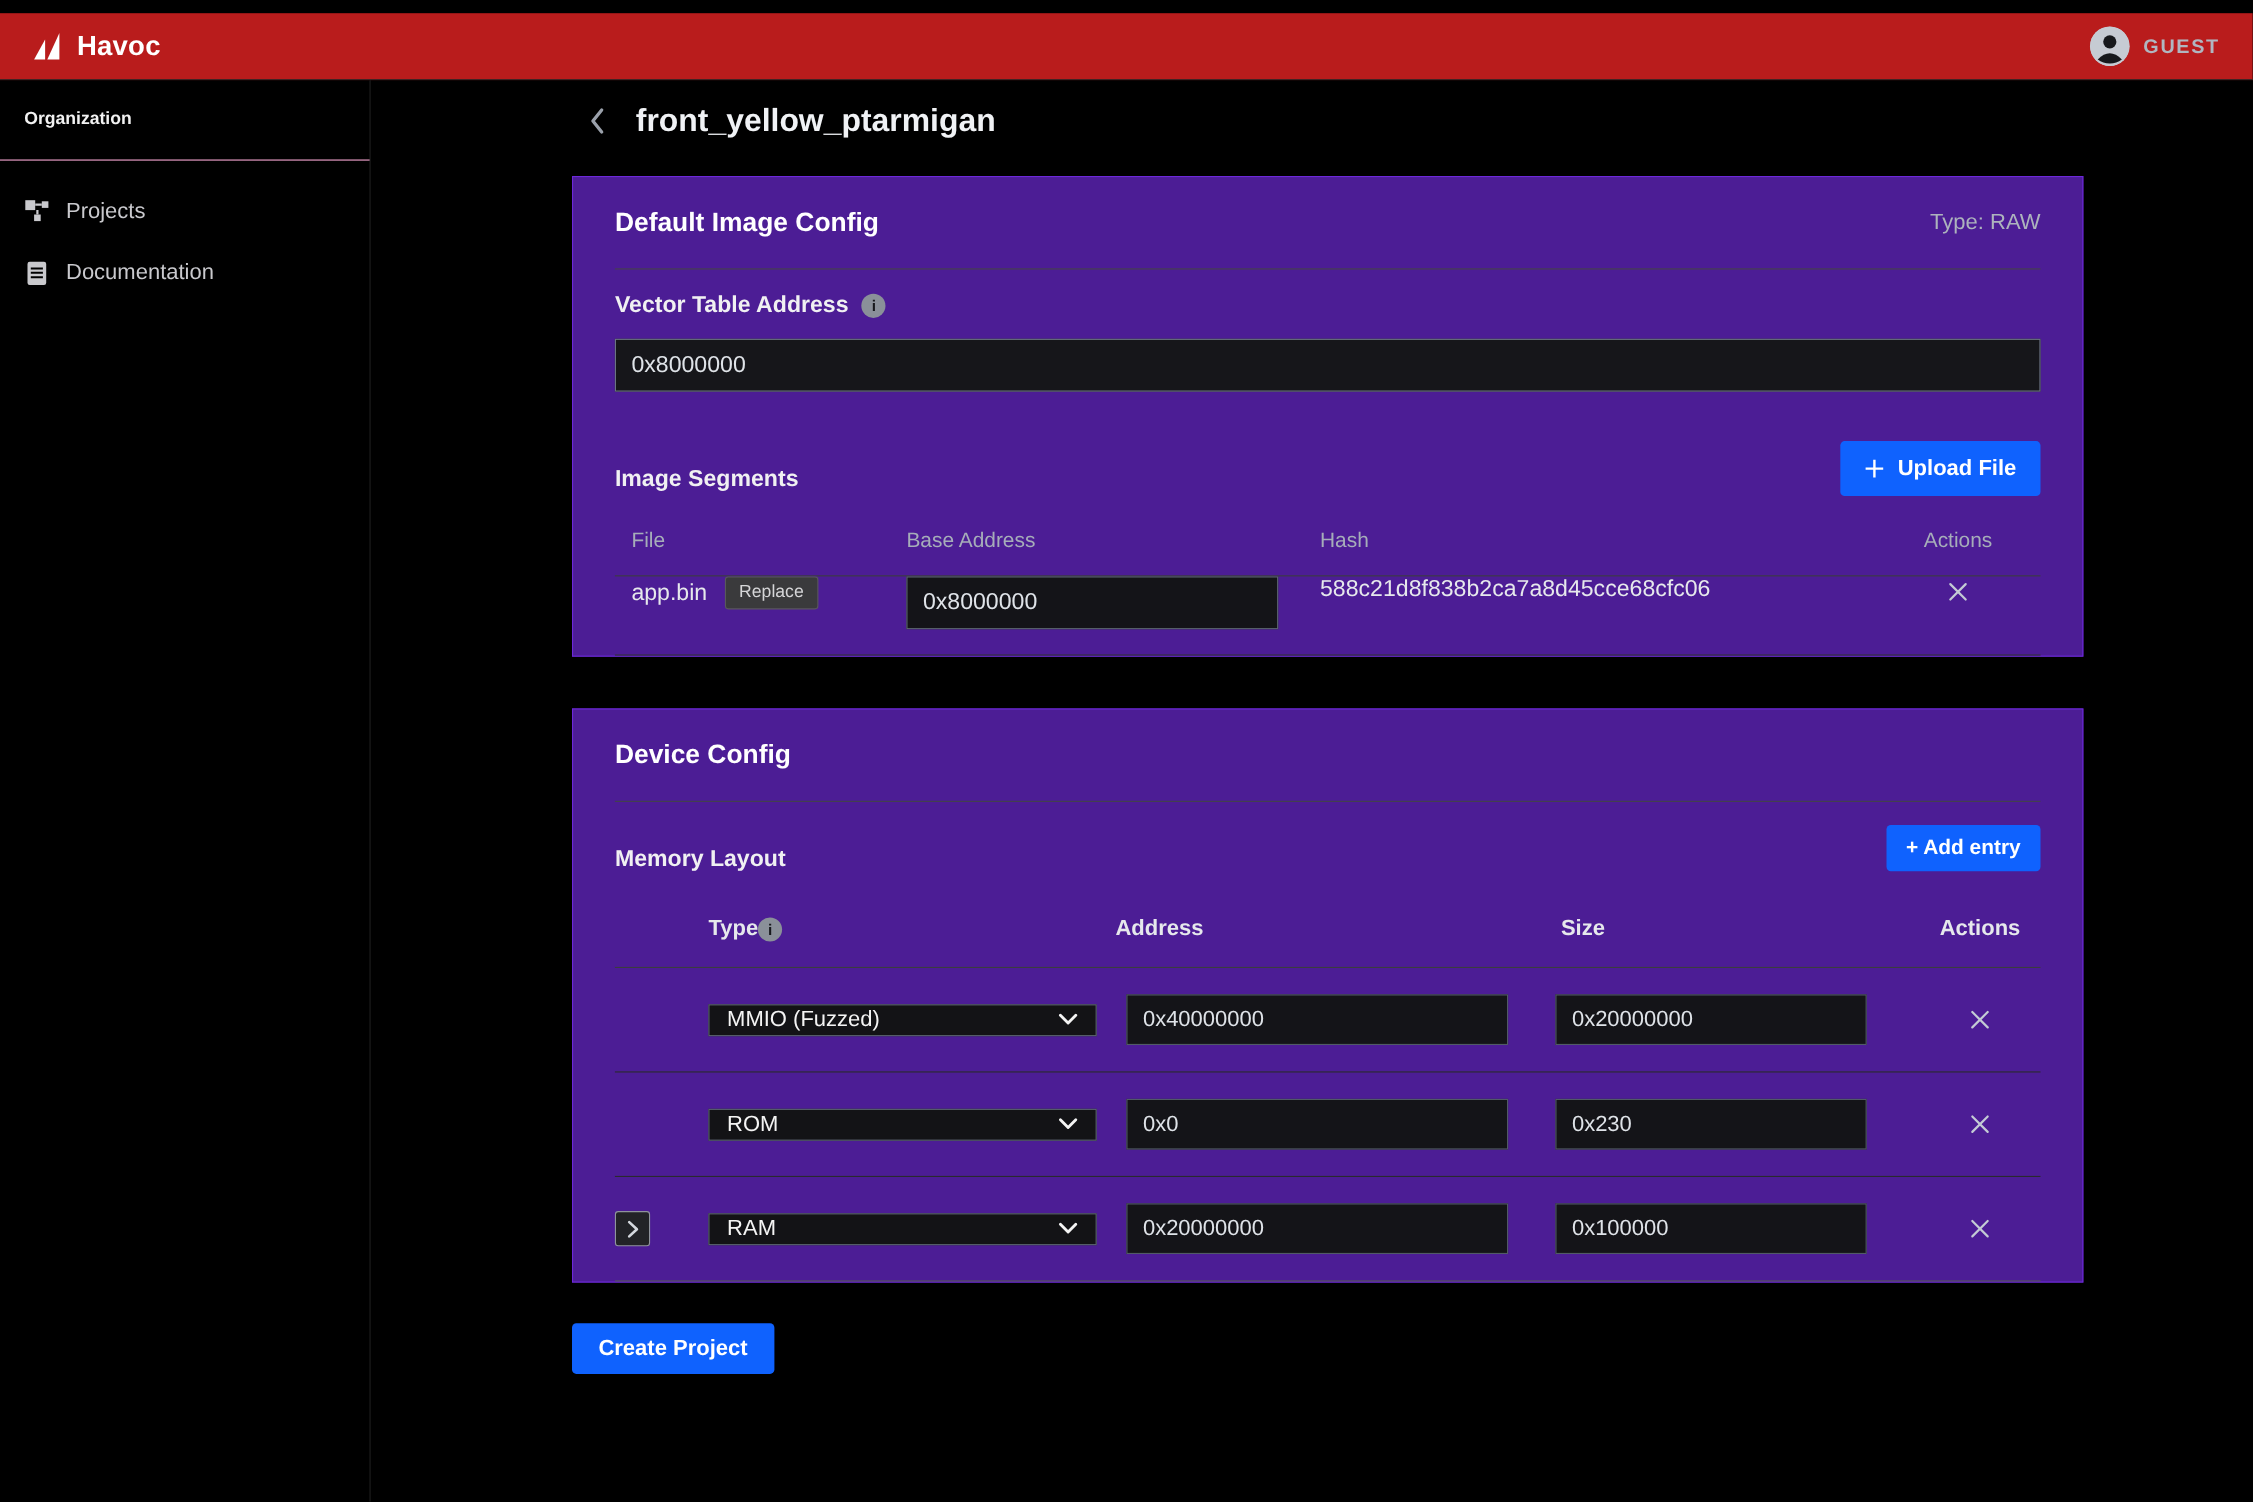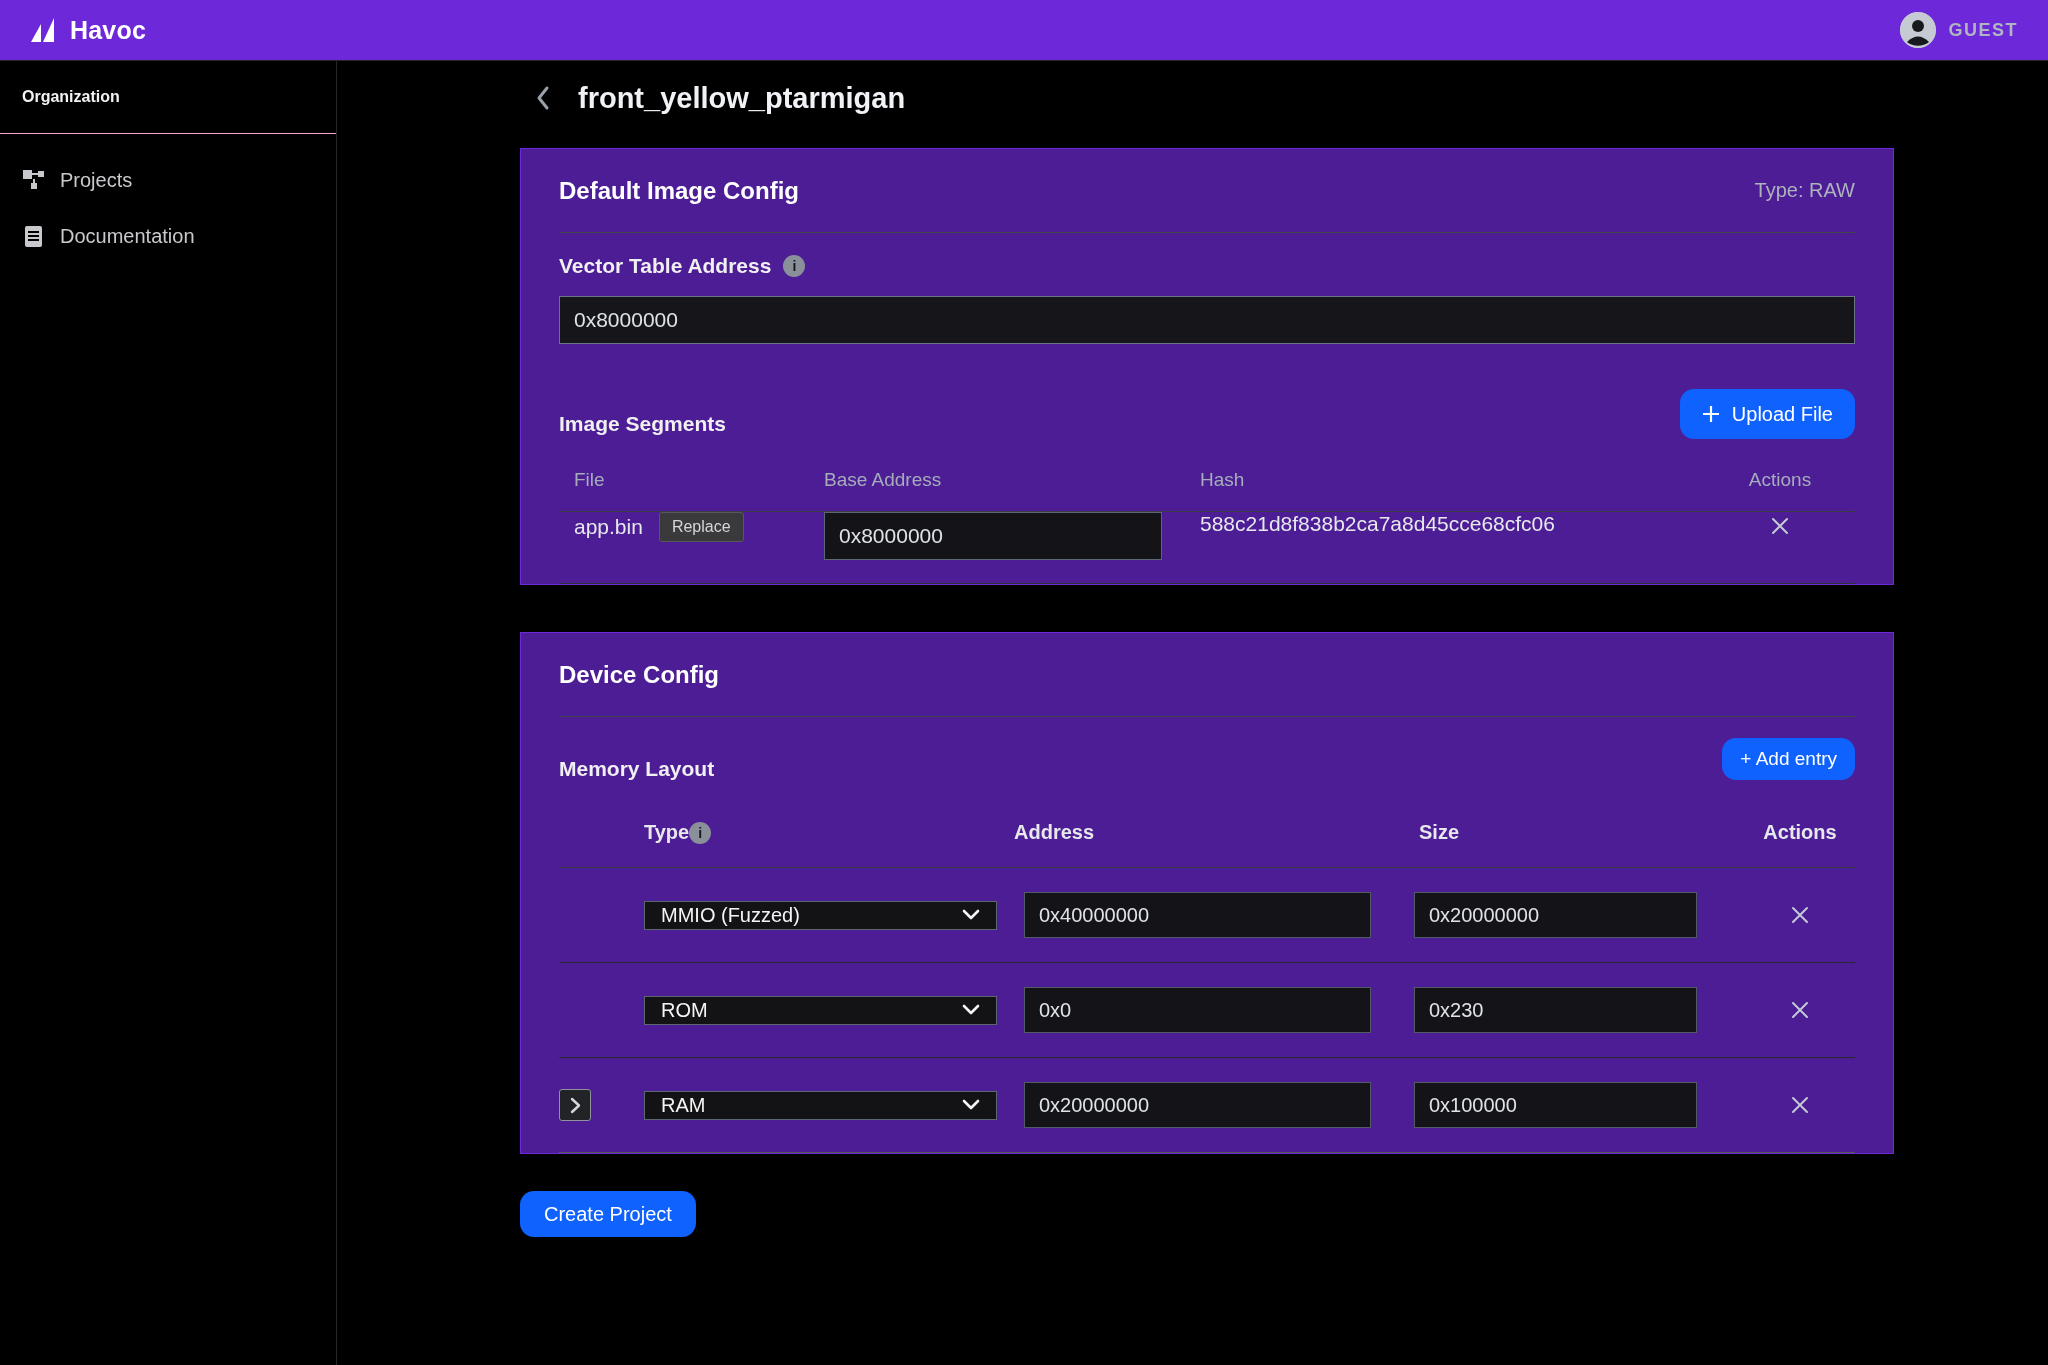"Havoc" .topbar { background: #6d28d9 -> #b91c1c; margin-top: none -> 12px }
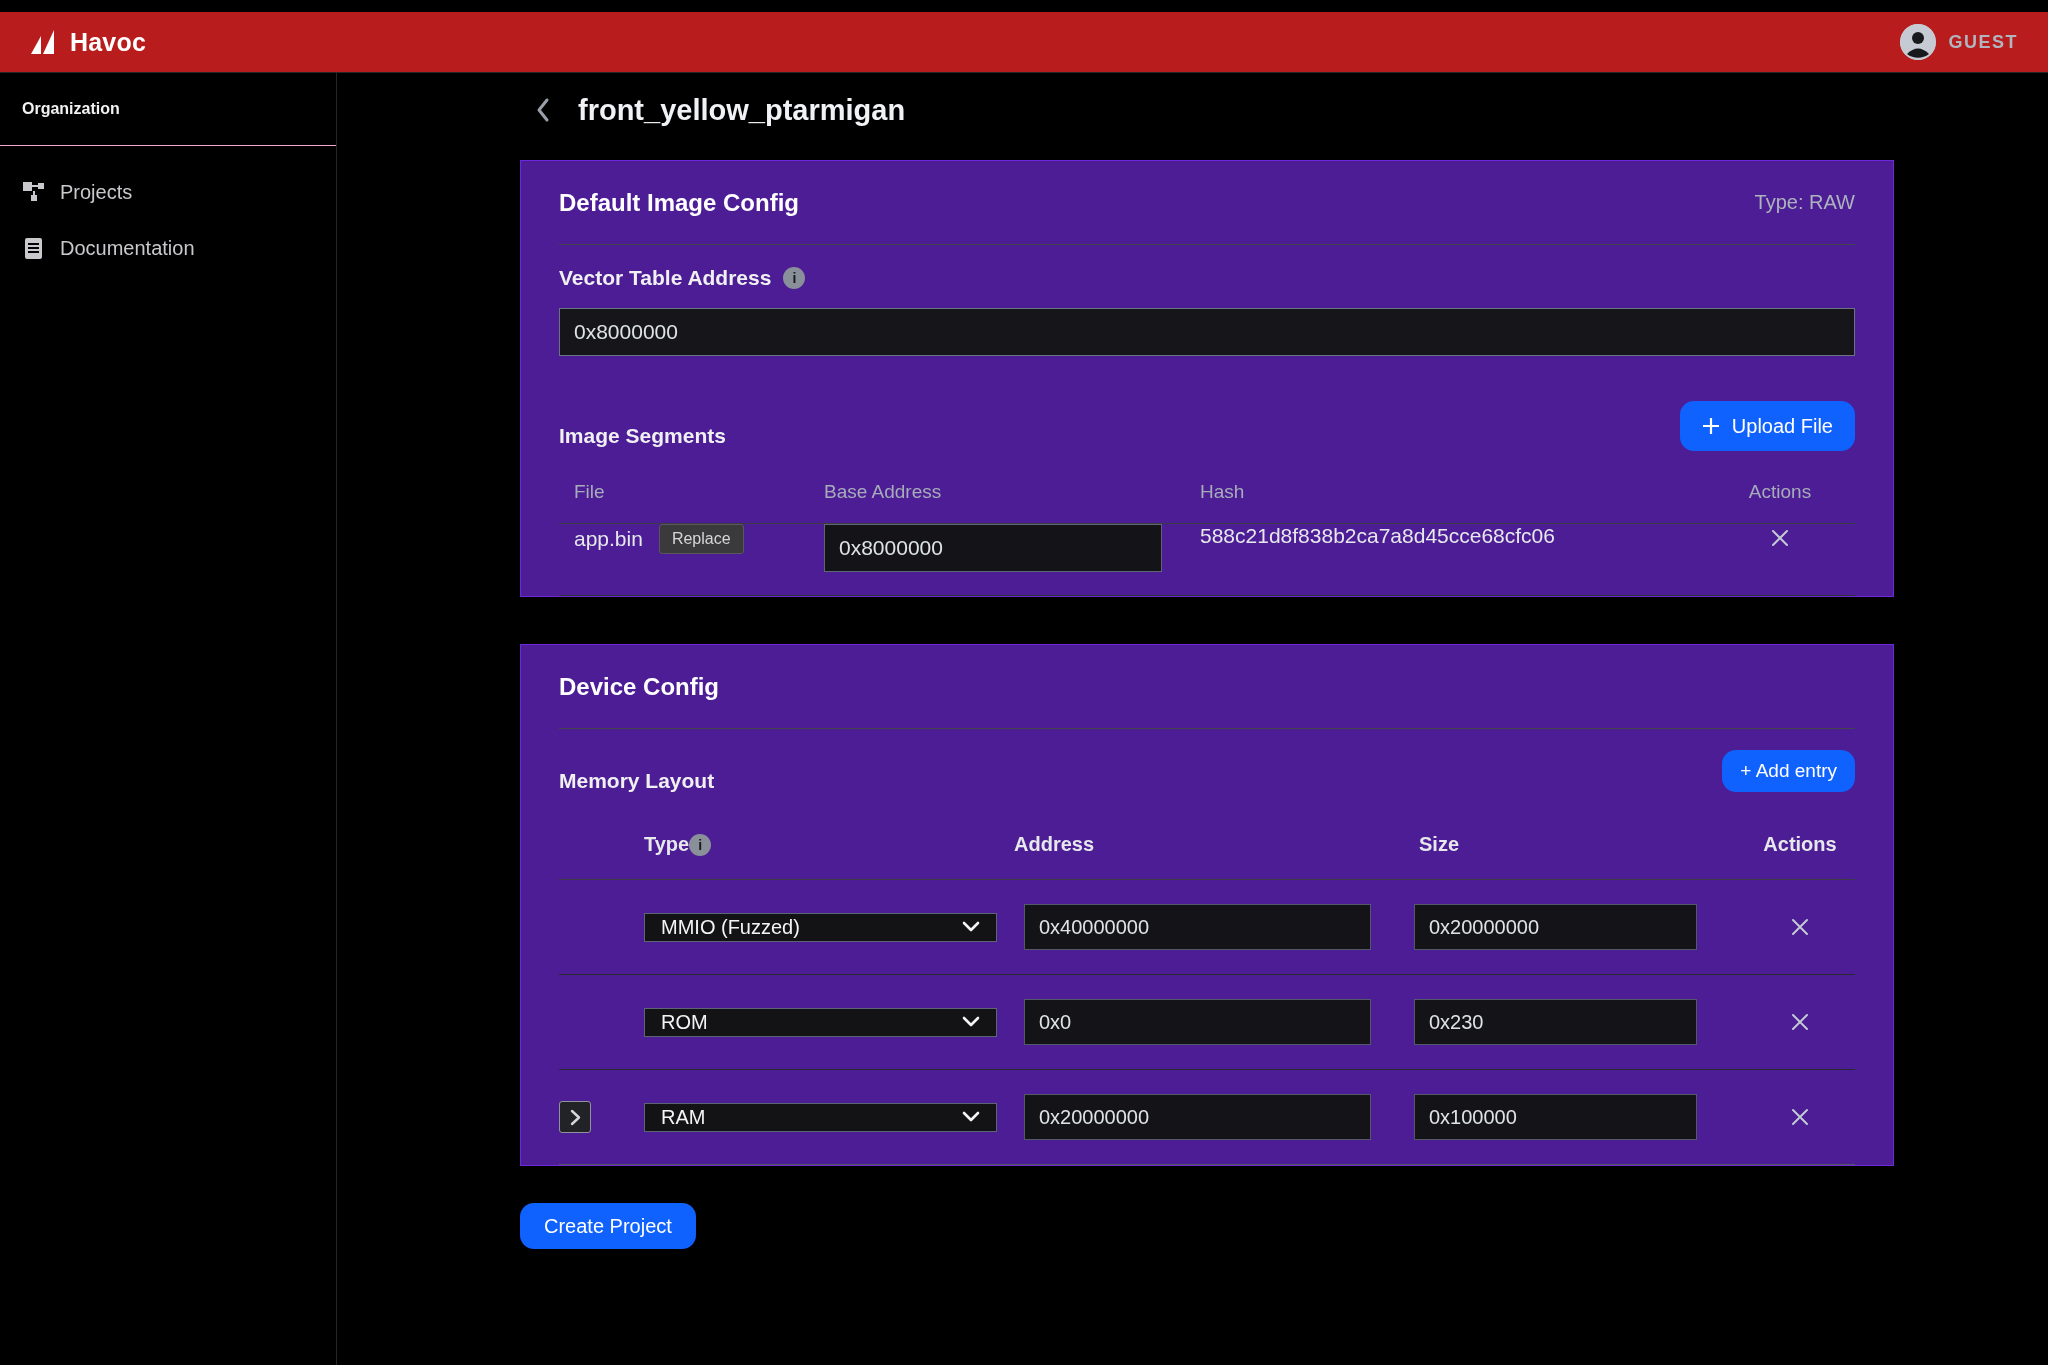"Upload File" .btn-blue { border-radius: 14px -> 4px; font-weight: none -> bold }
